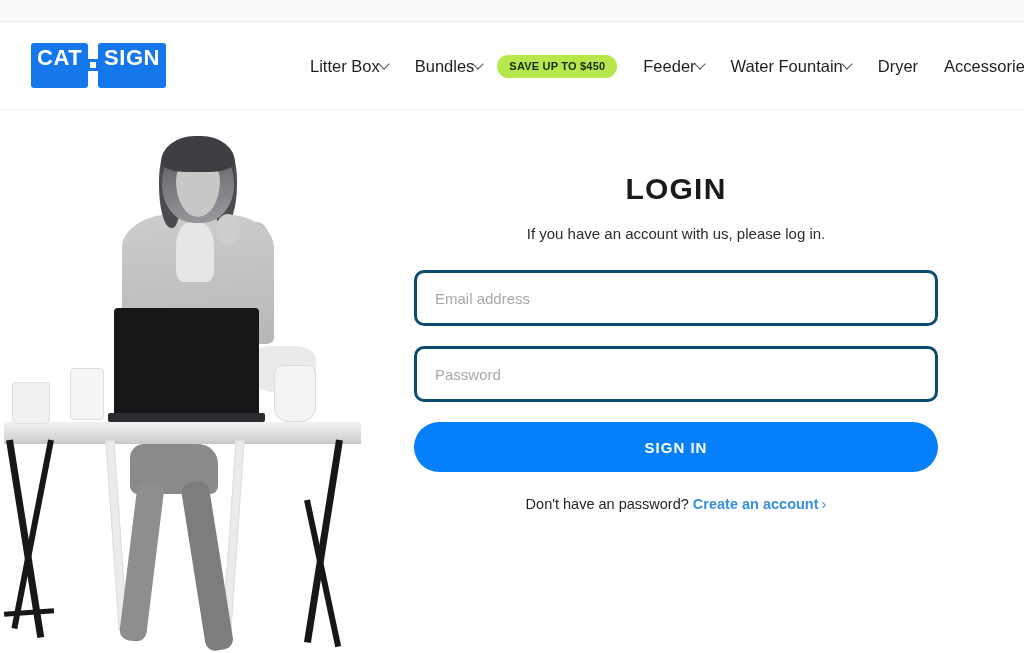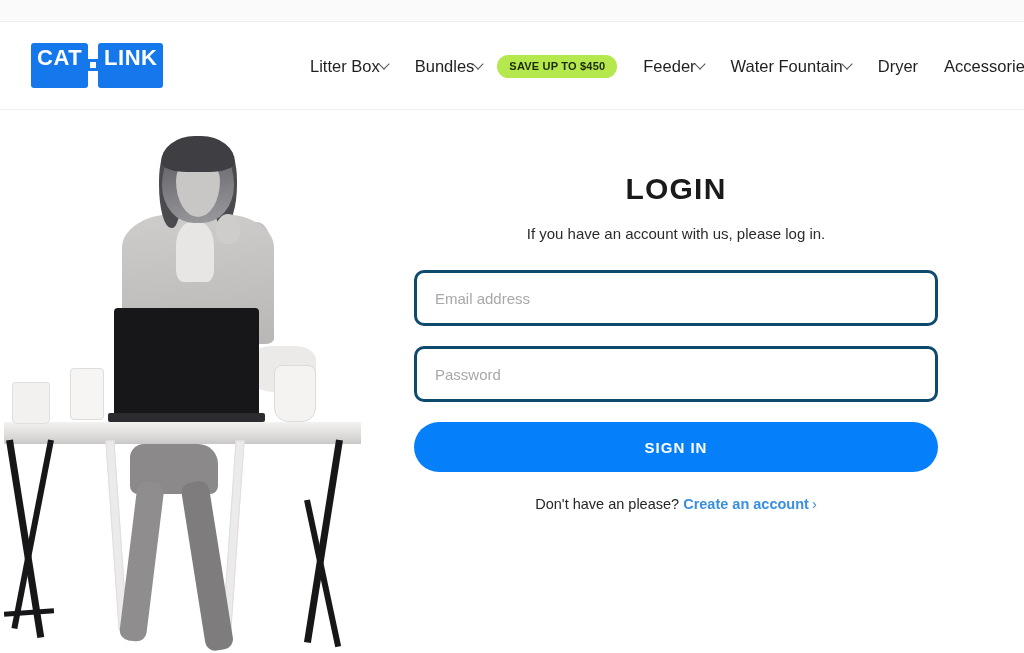"LINK" span.logo-blk { text: LINK -> SIGN }
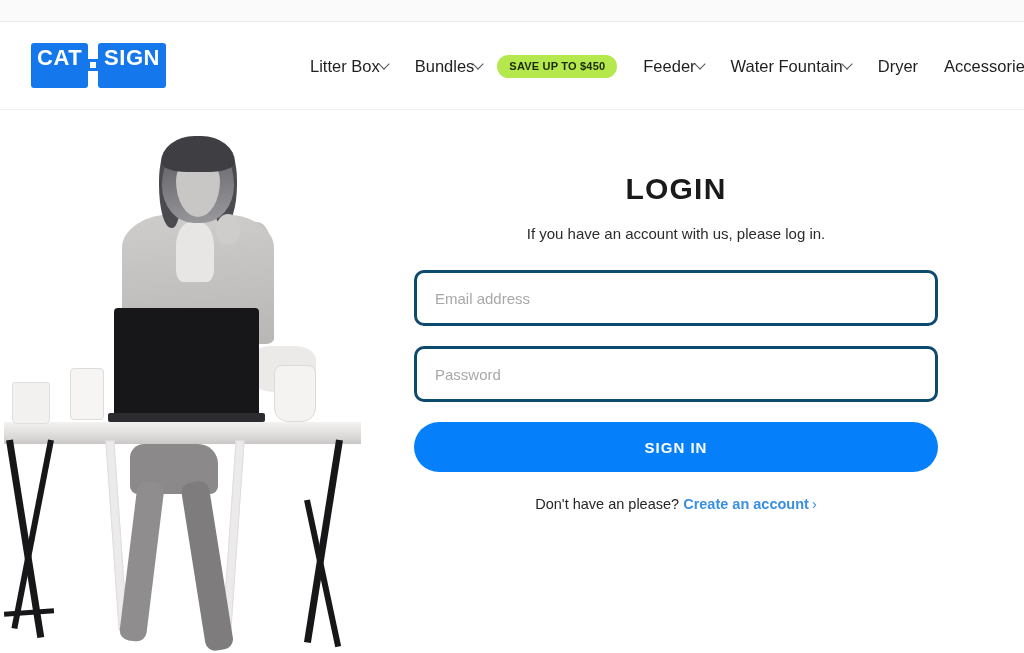"Don't have an please?" span { text: please -> password }
